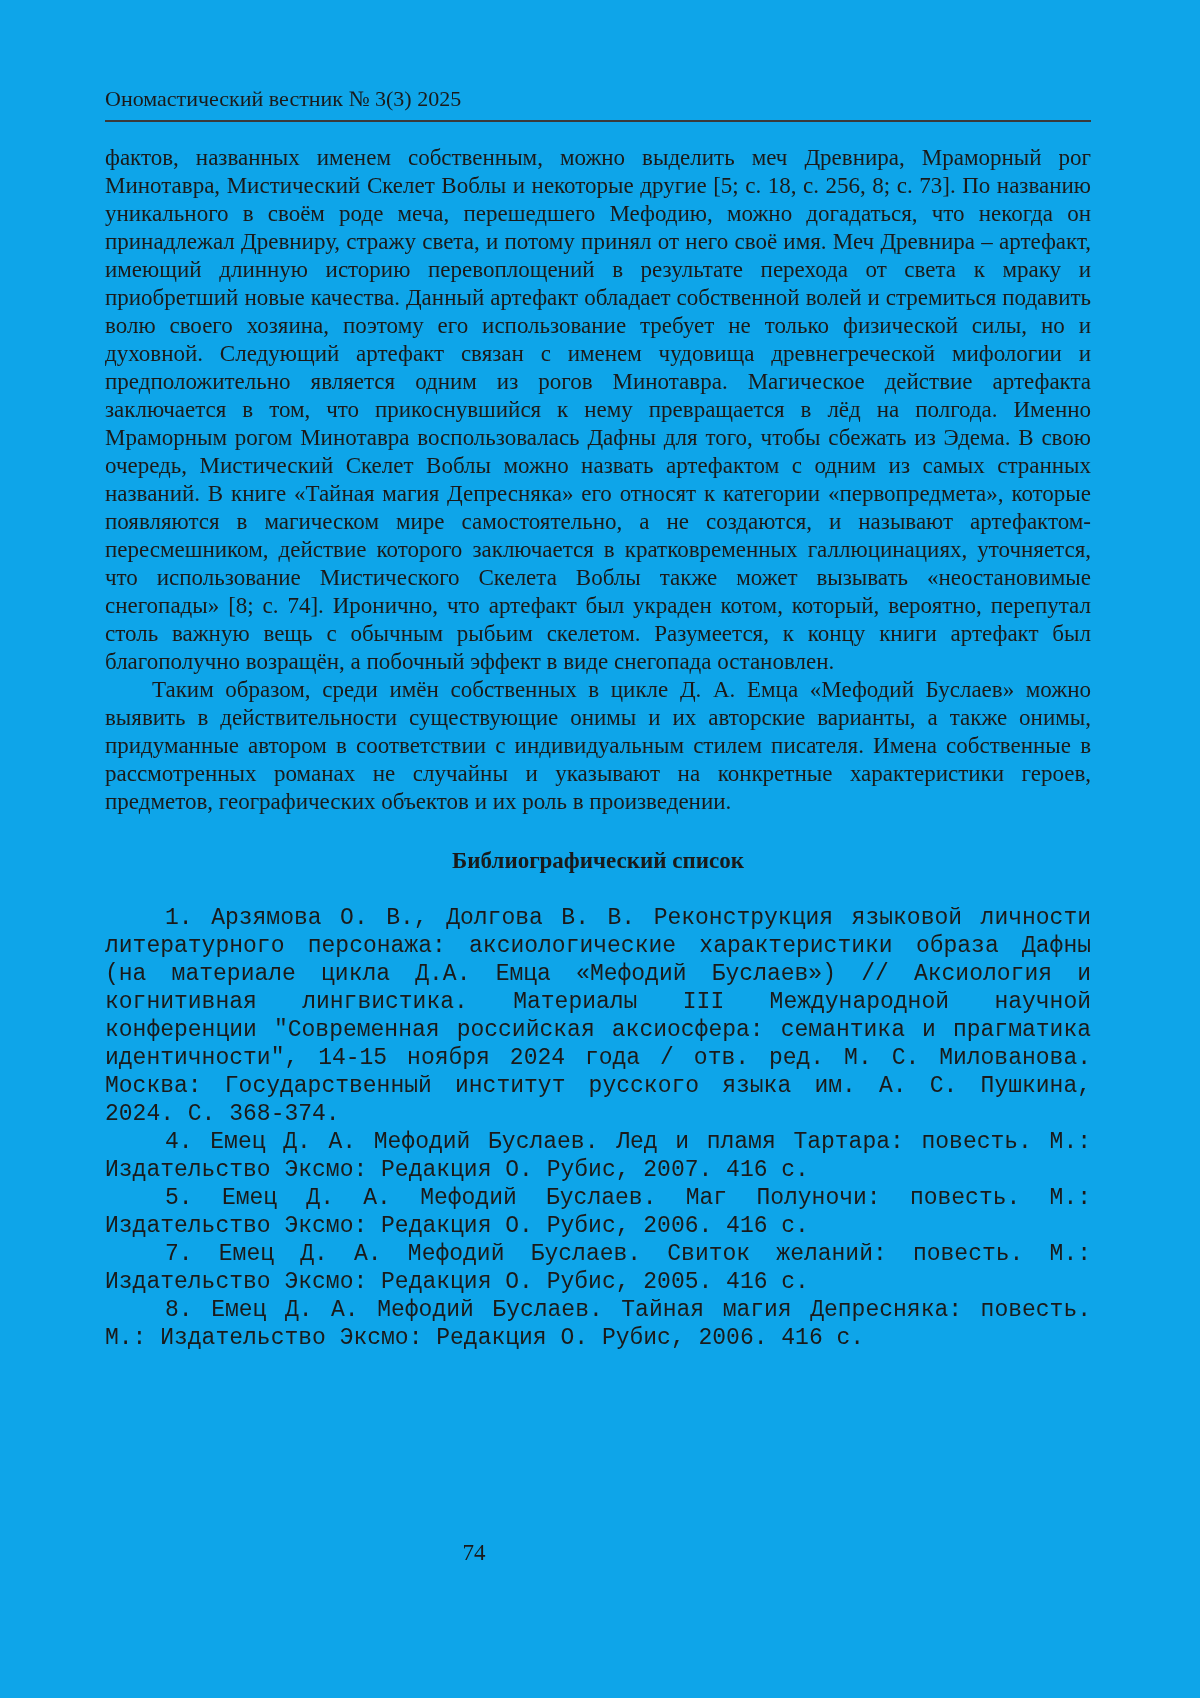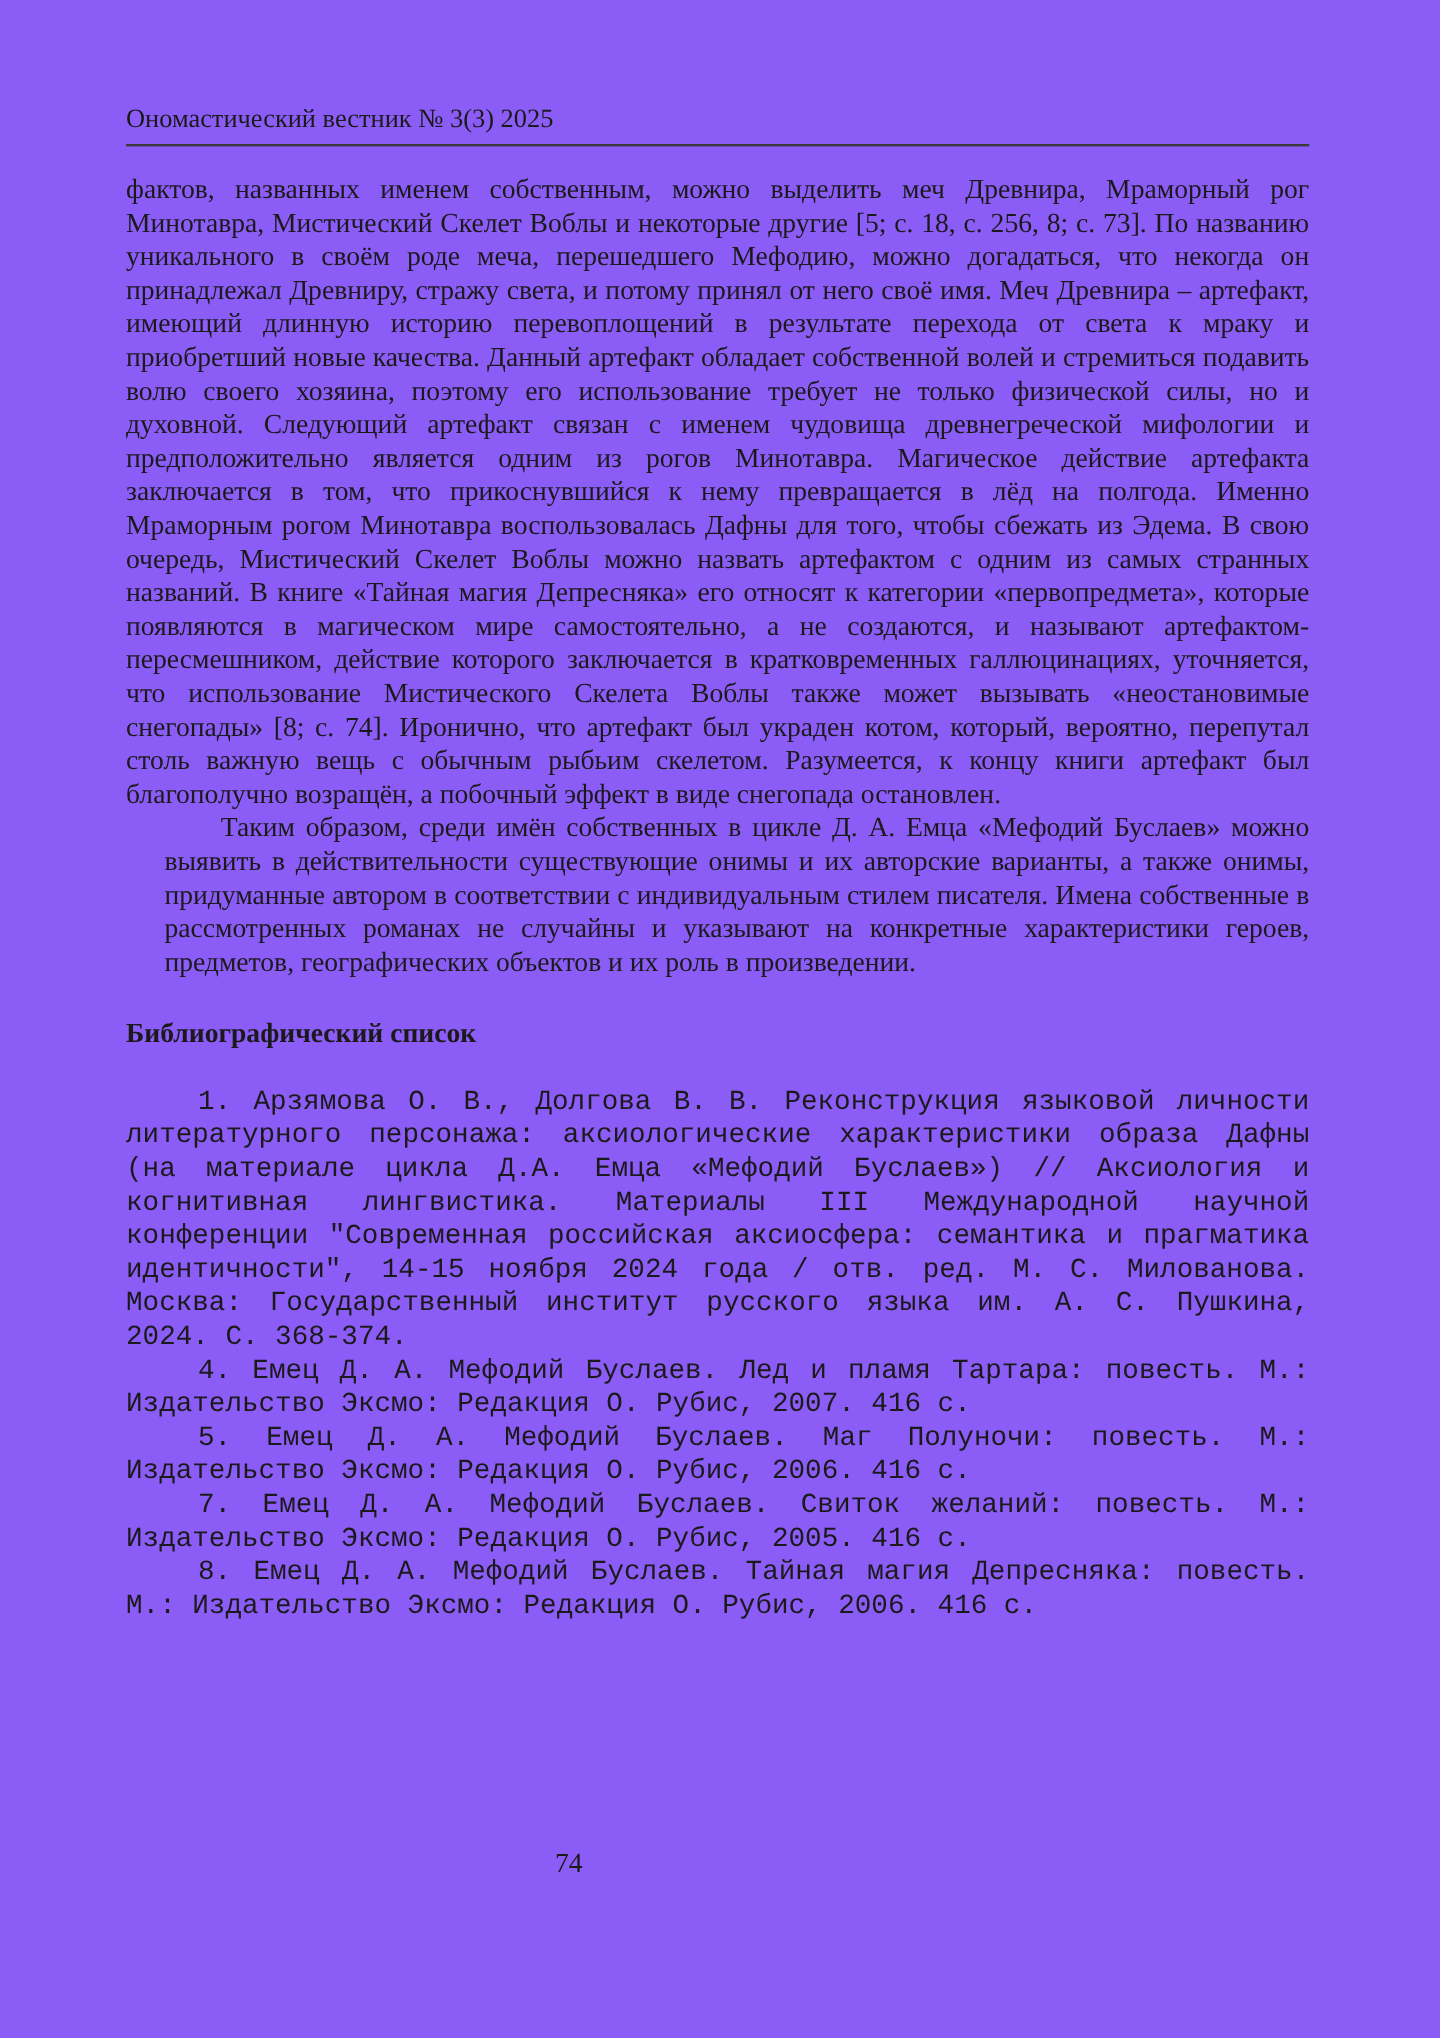"Ономастический вестник № 3(3) 2025" .page { background: #8b5cf6 -> #0ea5e9 }
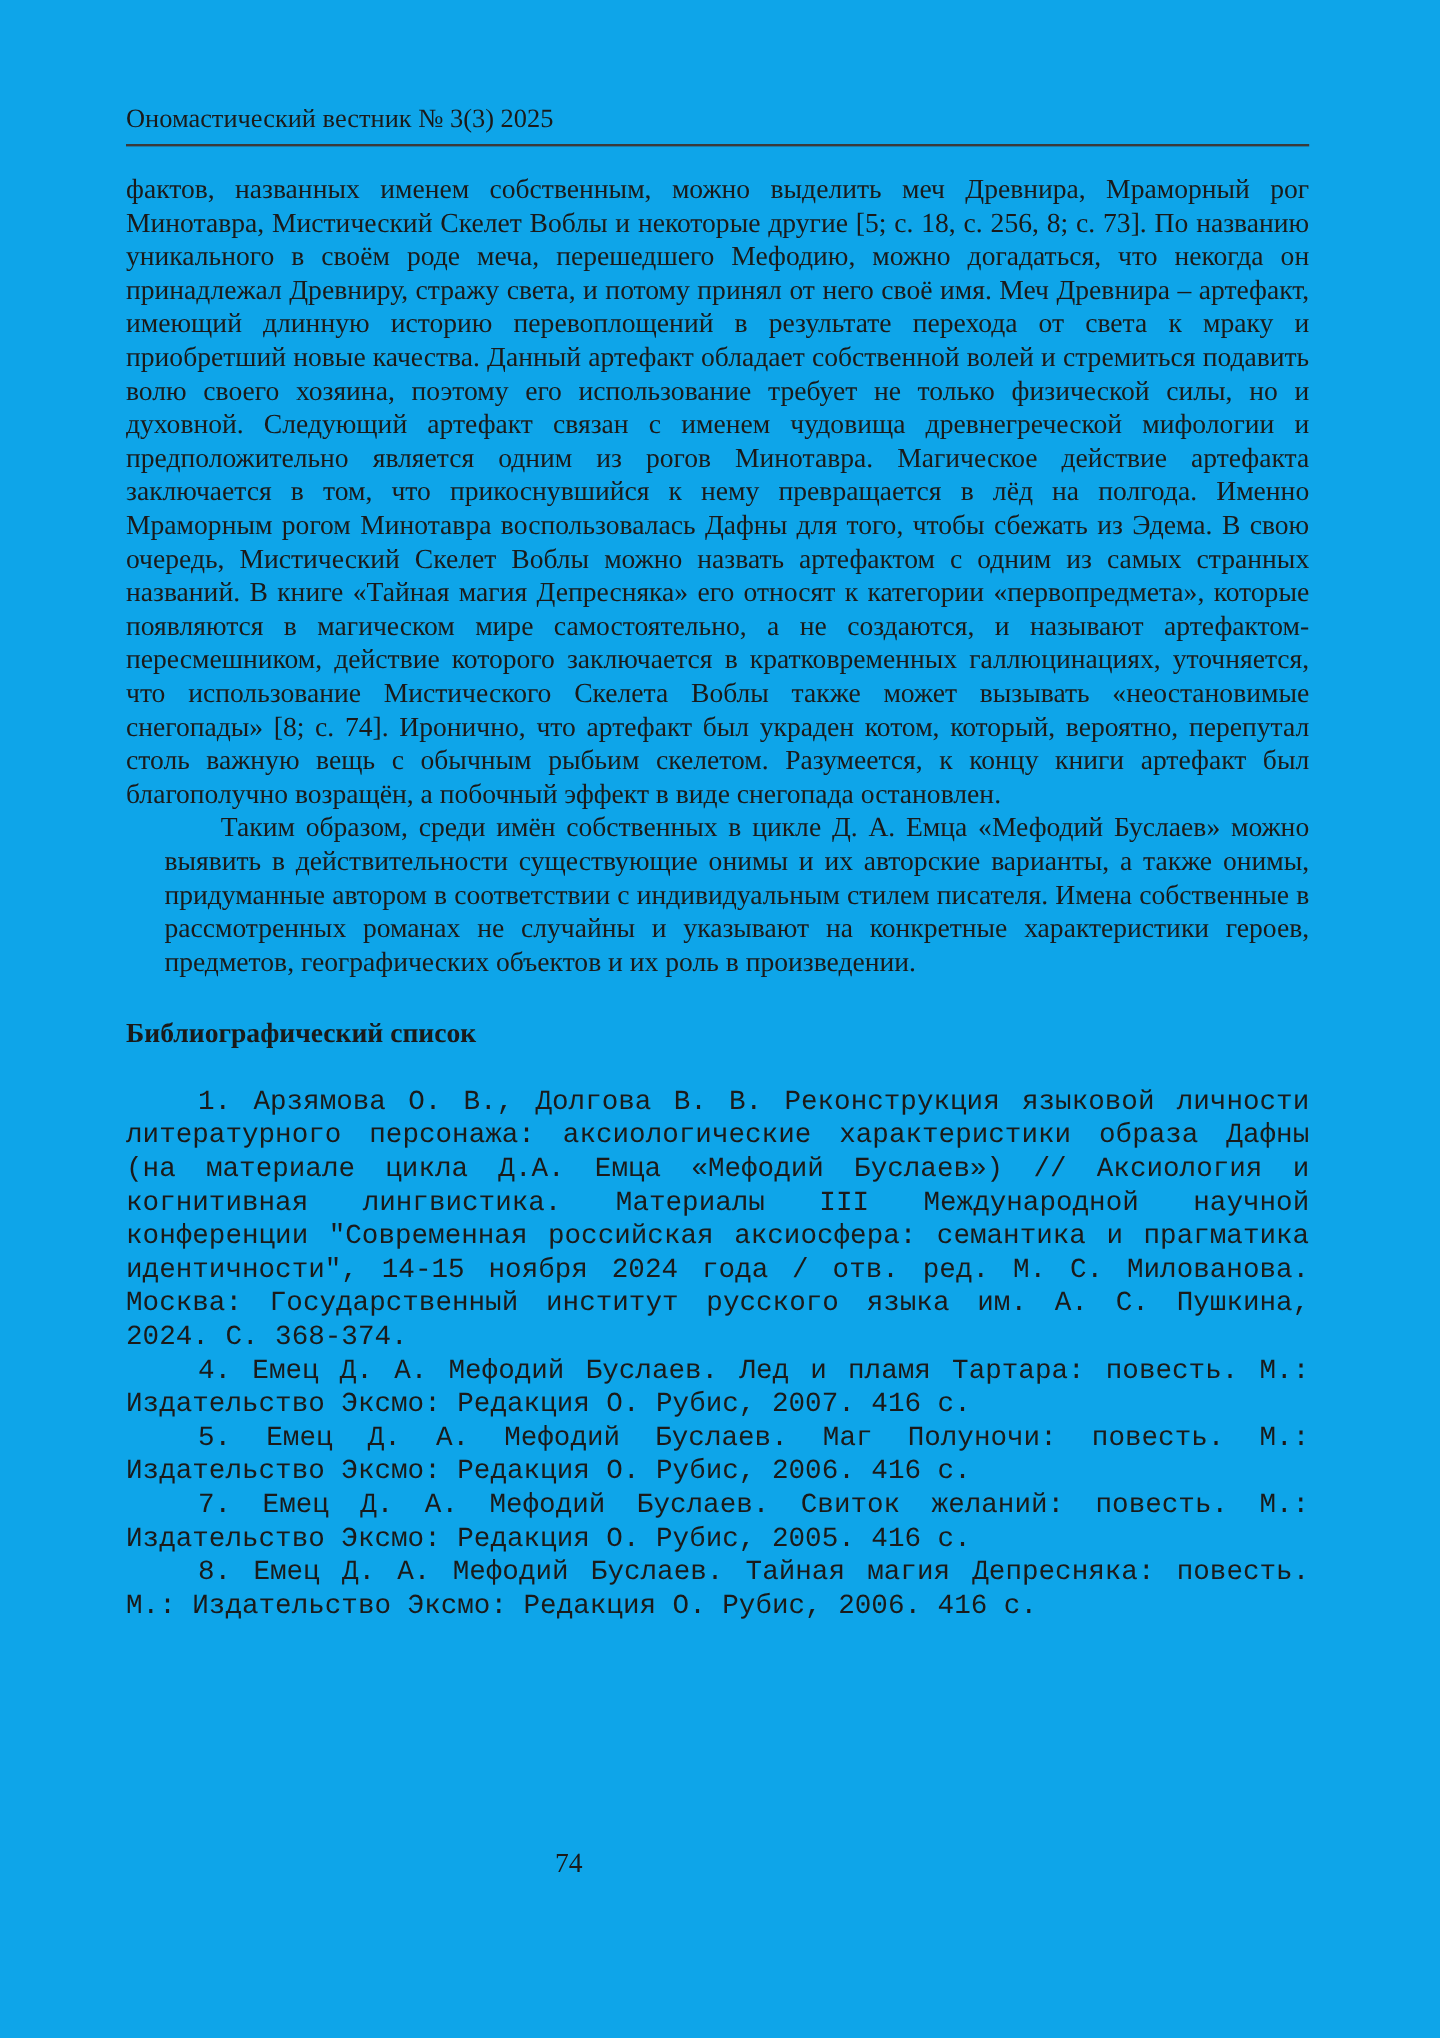"Таким образом, среди имён собственных" .para.first-line-indent { margin-left: 32px -> none }
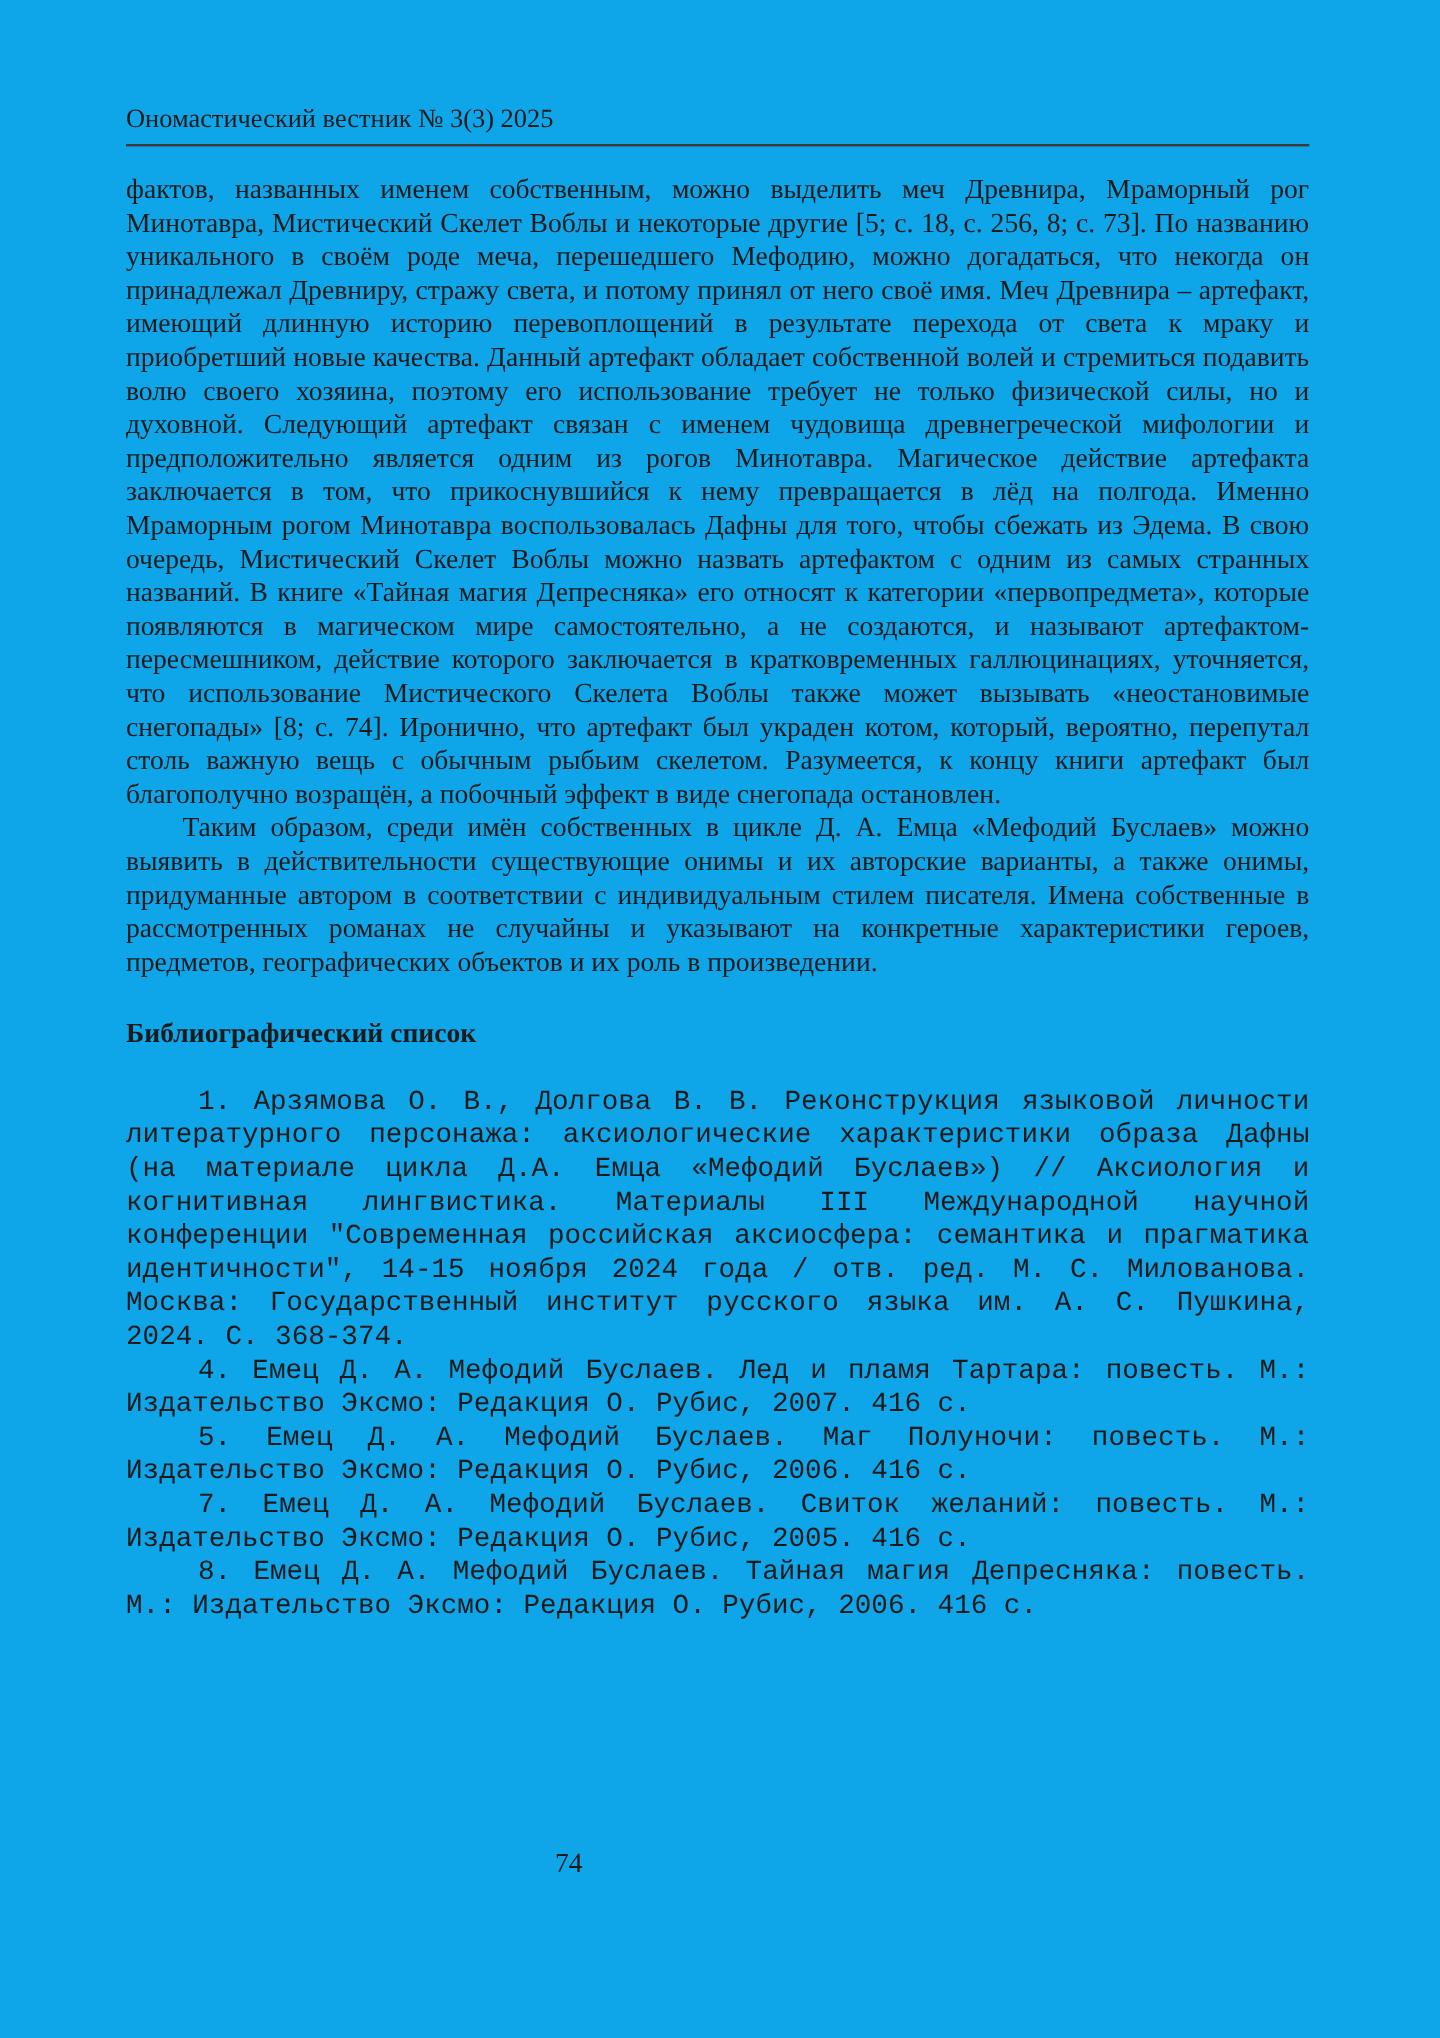"Библиографический список" .bib-title { text-align: none -> center }
